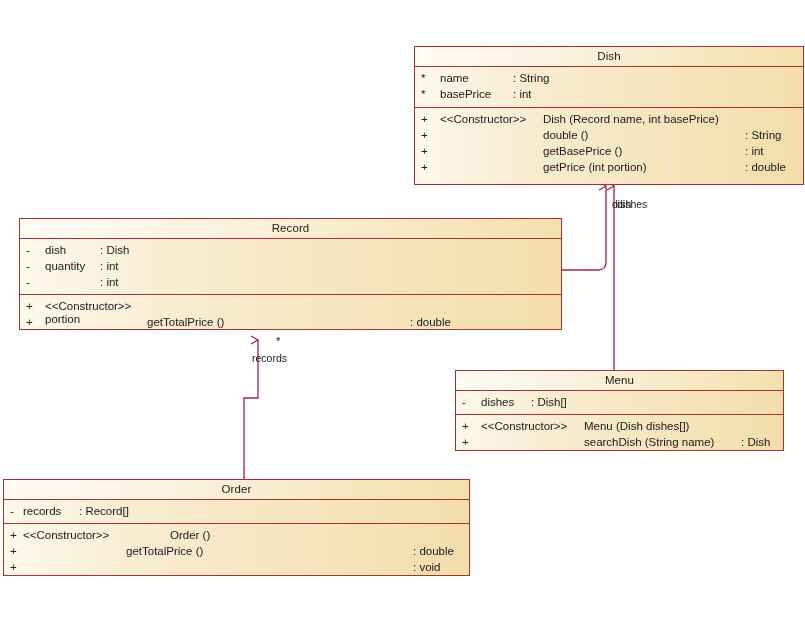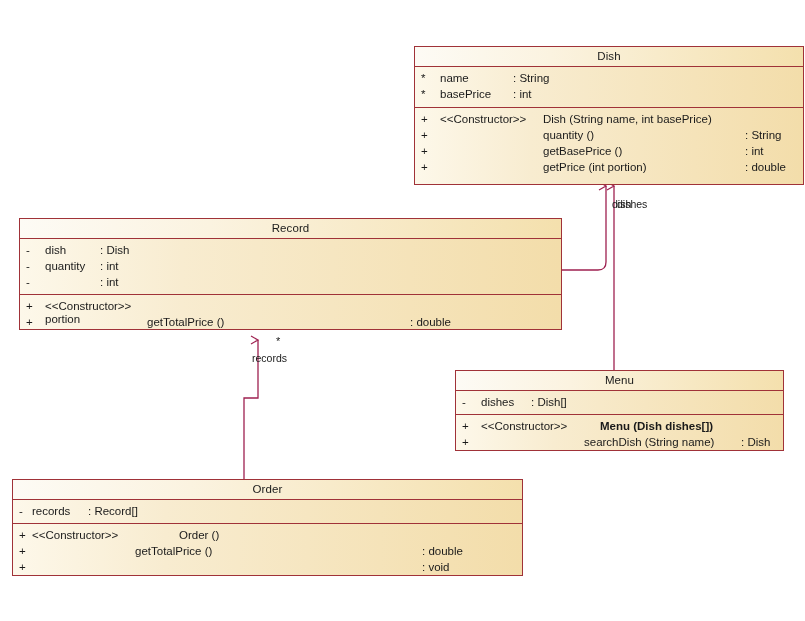"Dish (String name, int basePrice)" span.mname { text: String -> Record }
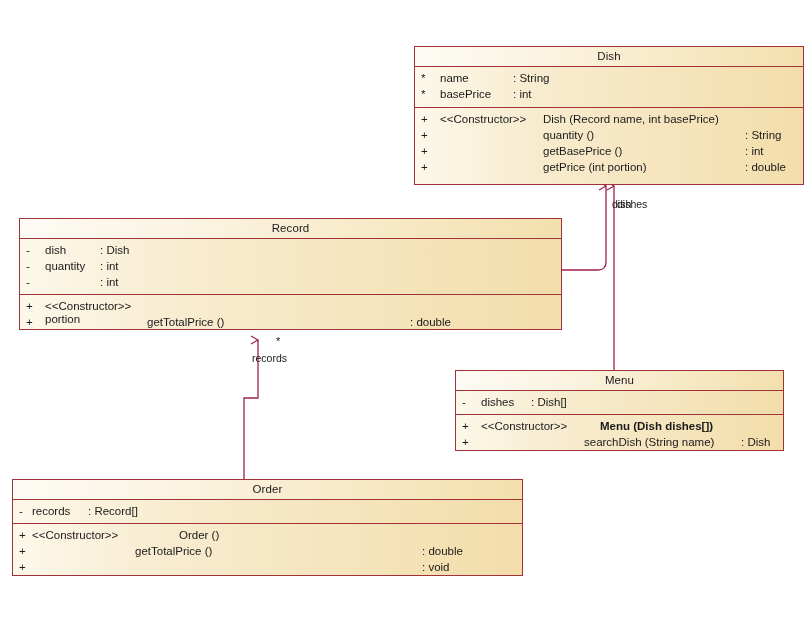"quantity ()" span.mname { text: quantity -> double }
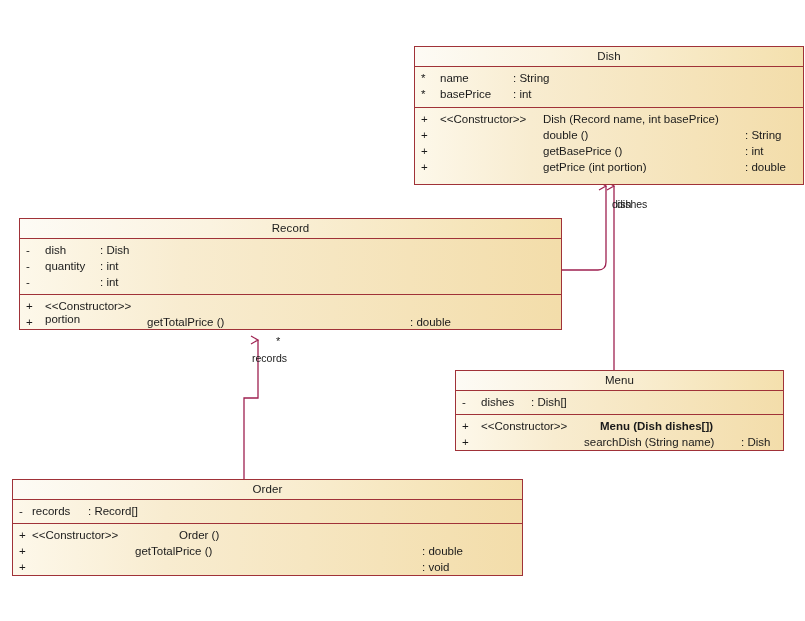"Menu (Dish dishes[])" span.mname { font-weight: bold -> none; left: 144px -> 128px }
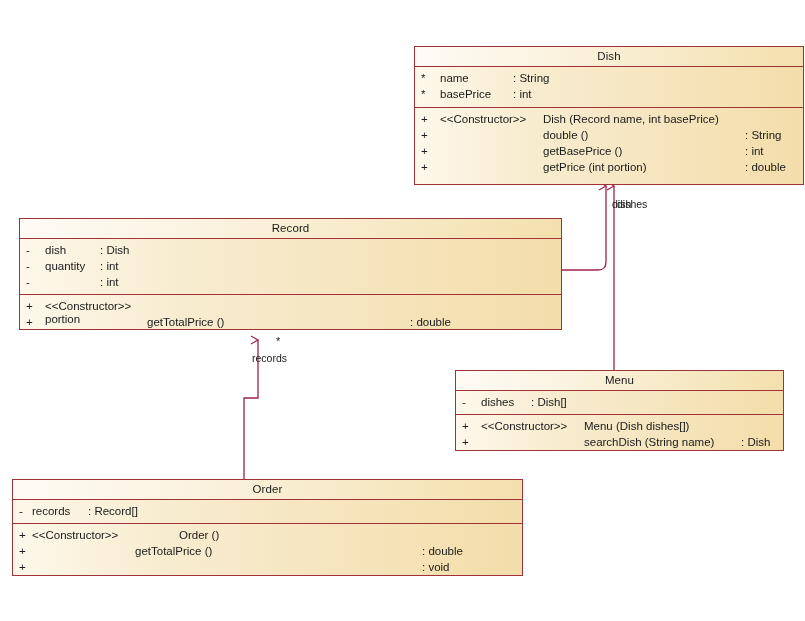"Order" div.uml-class { left: 12px -> 3px; width: 511px -> 467px }
